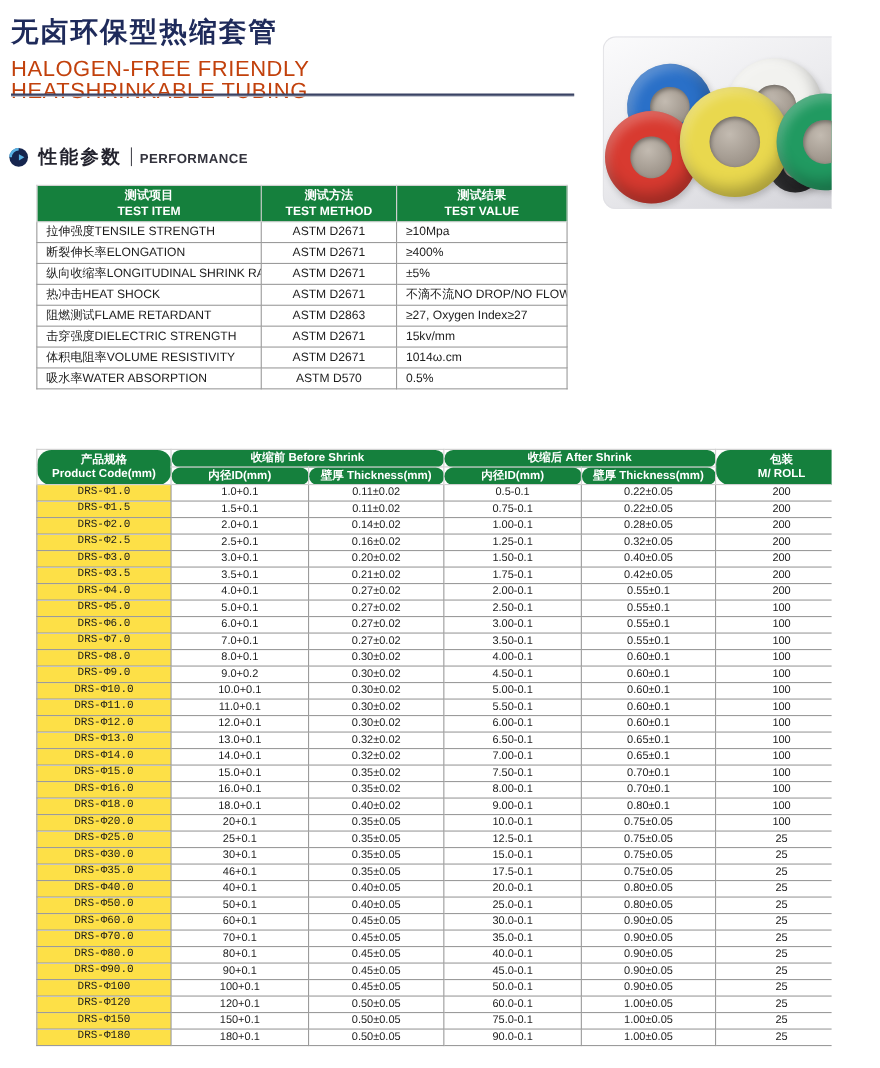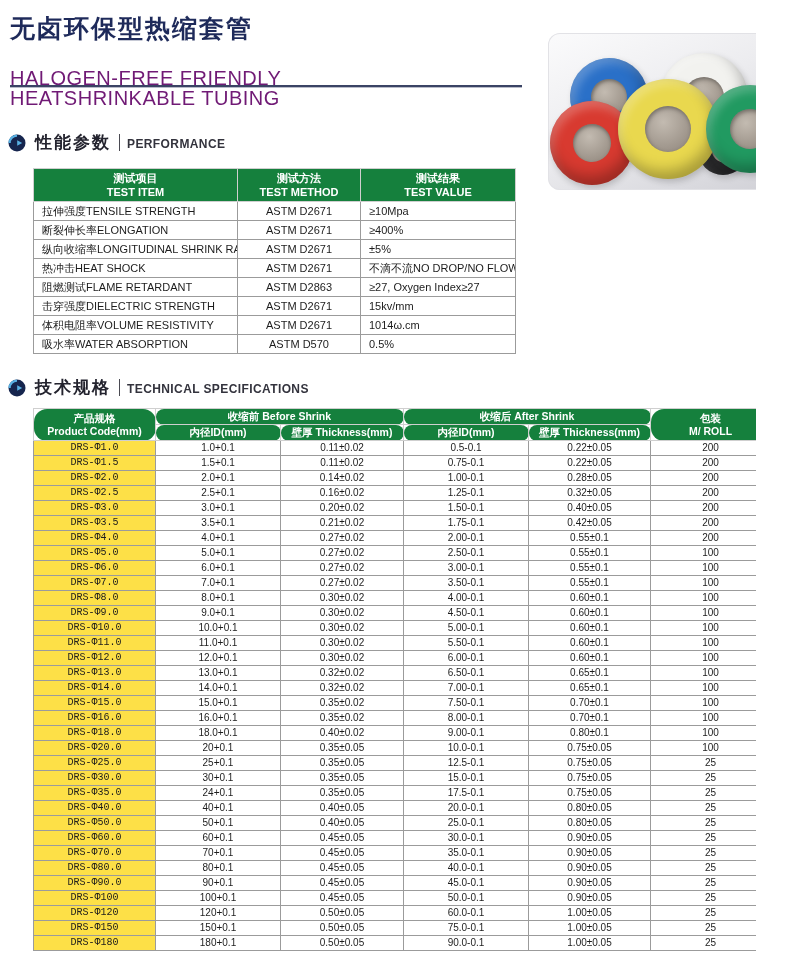"HALOGEN-FREE FRIENDLY" .subtitle { color: #701a75 -> #c2410c; margin-top: 23px -> 8px }
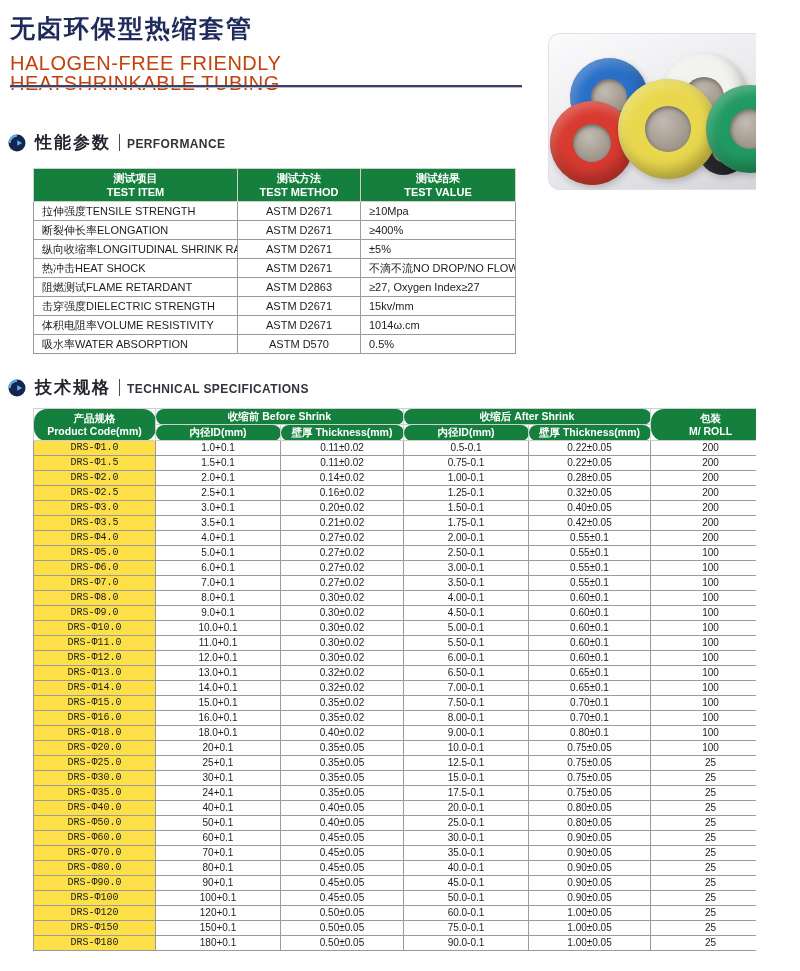"技术规格" div.section-head { html: <div> <svg> <circle></circle> <path></path> <path></path> </svg> <span>技术规格</span> <span></span> <span>TECHNICAL SPECIFICATIONS</span> </div> -> none }
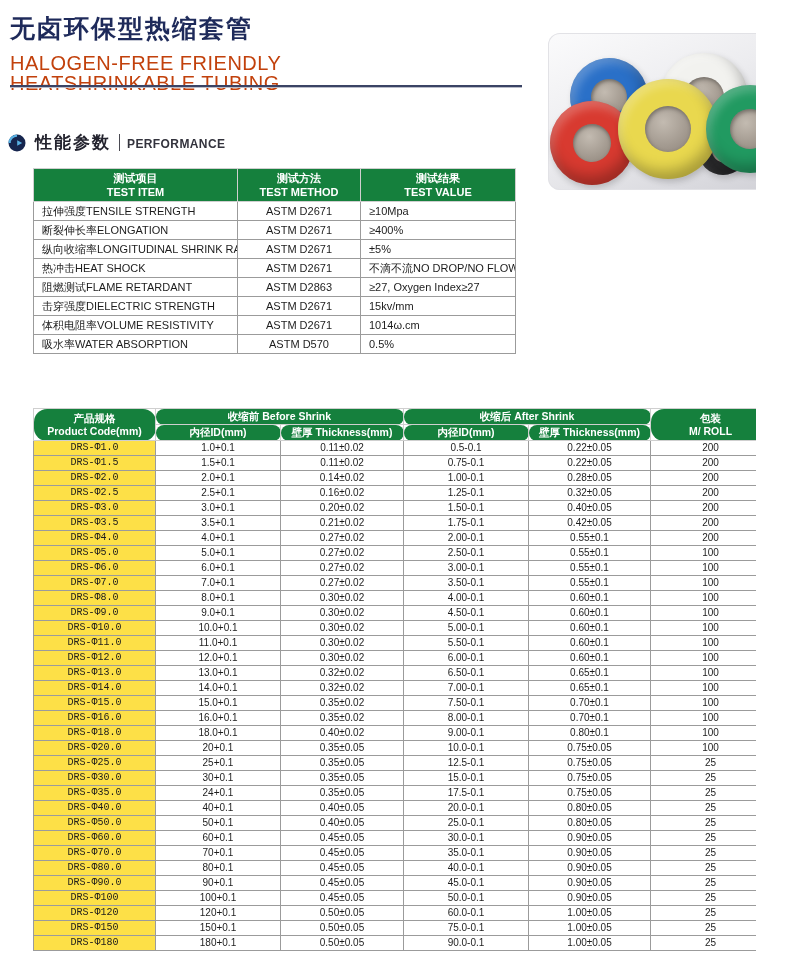"9.0+0.1" td { text: 9.0+0.1 -> 9.0+0.2 }
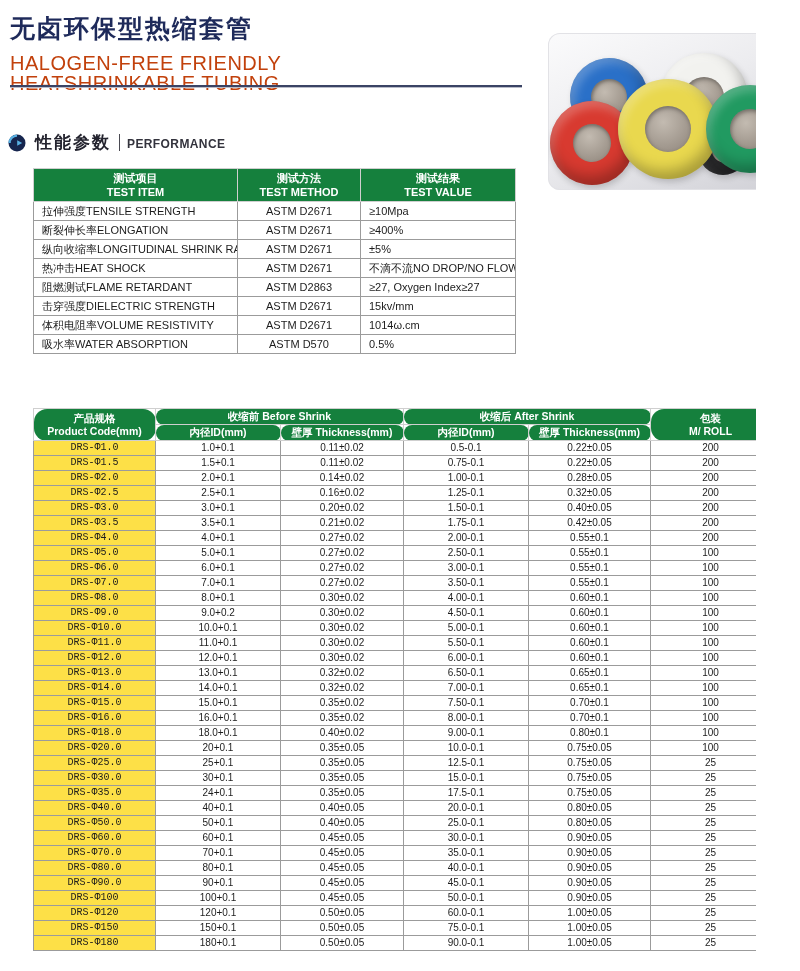"24+0.1" td { text: 24+0.1 -> 46+0.1 }
